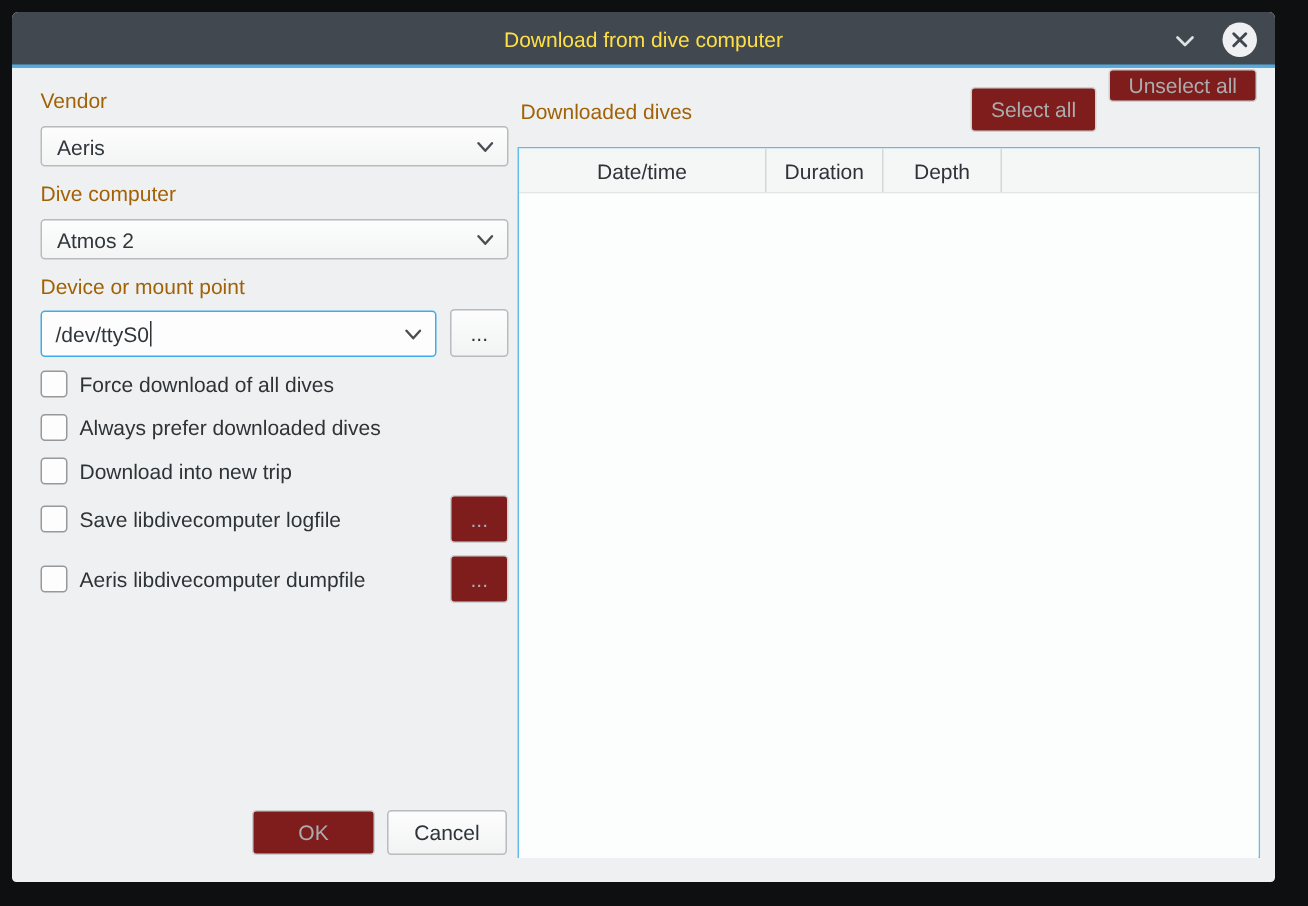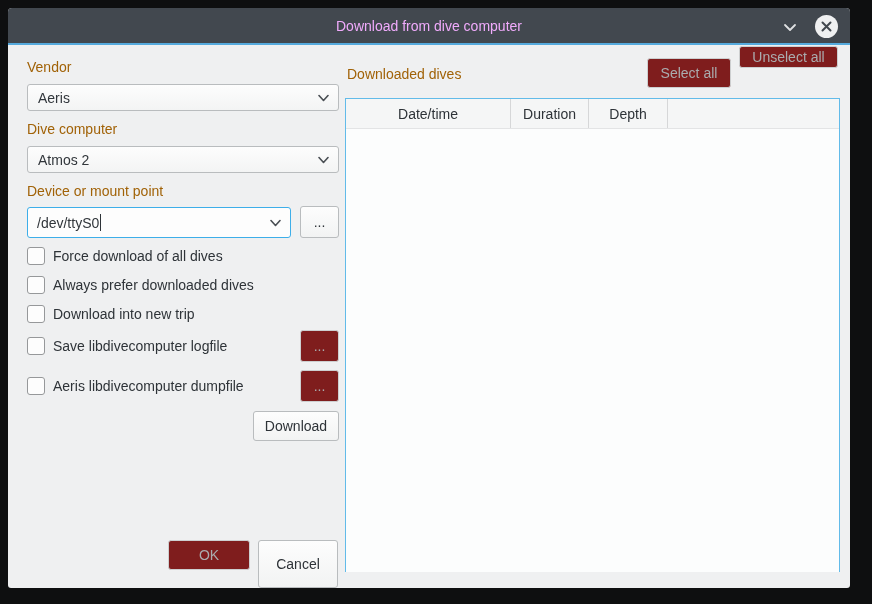"Download from dive computer" #titlebar .title { color: #f0abfc -> #fde047 }
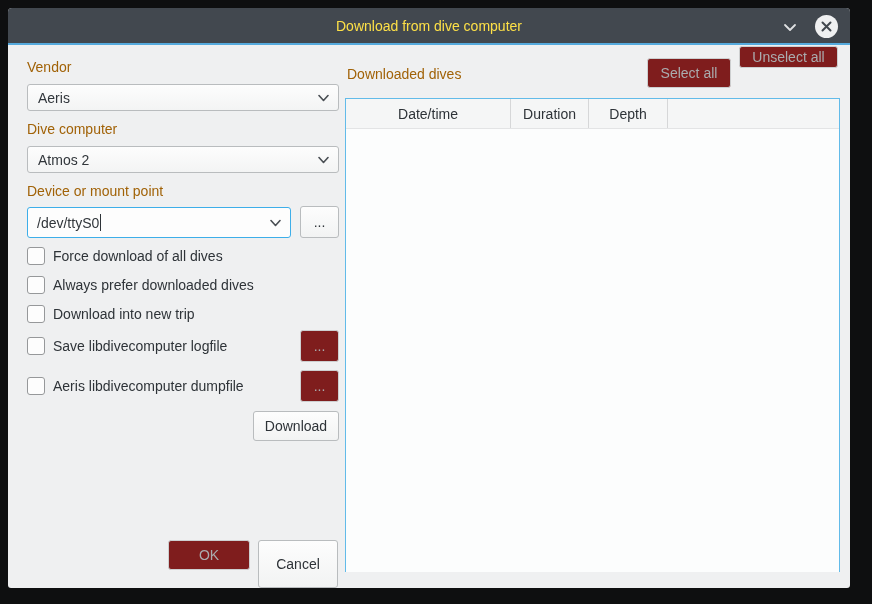"Download" div.btn { html: <div>Download</div> -> none }
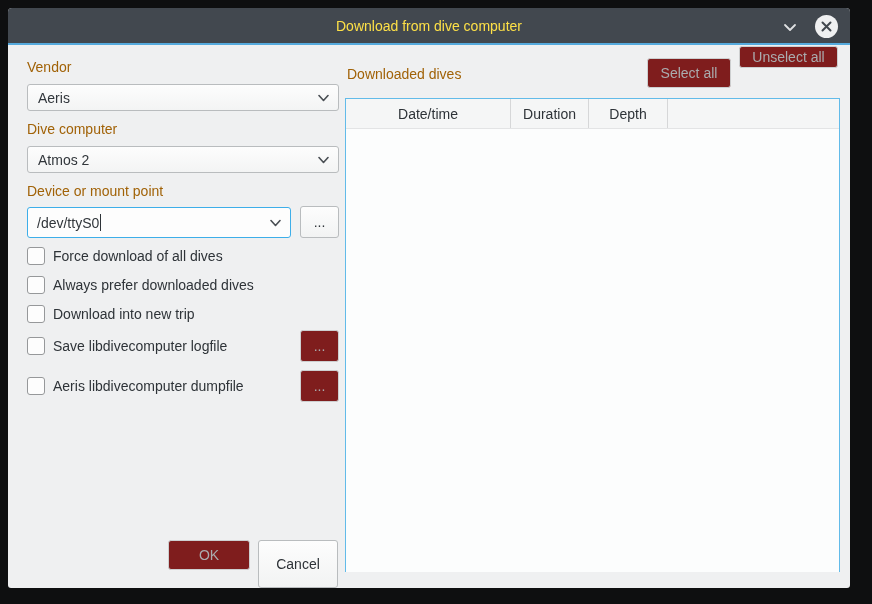"Cancel" div.btn { height: 48px -> 30px }
